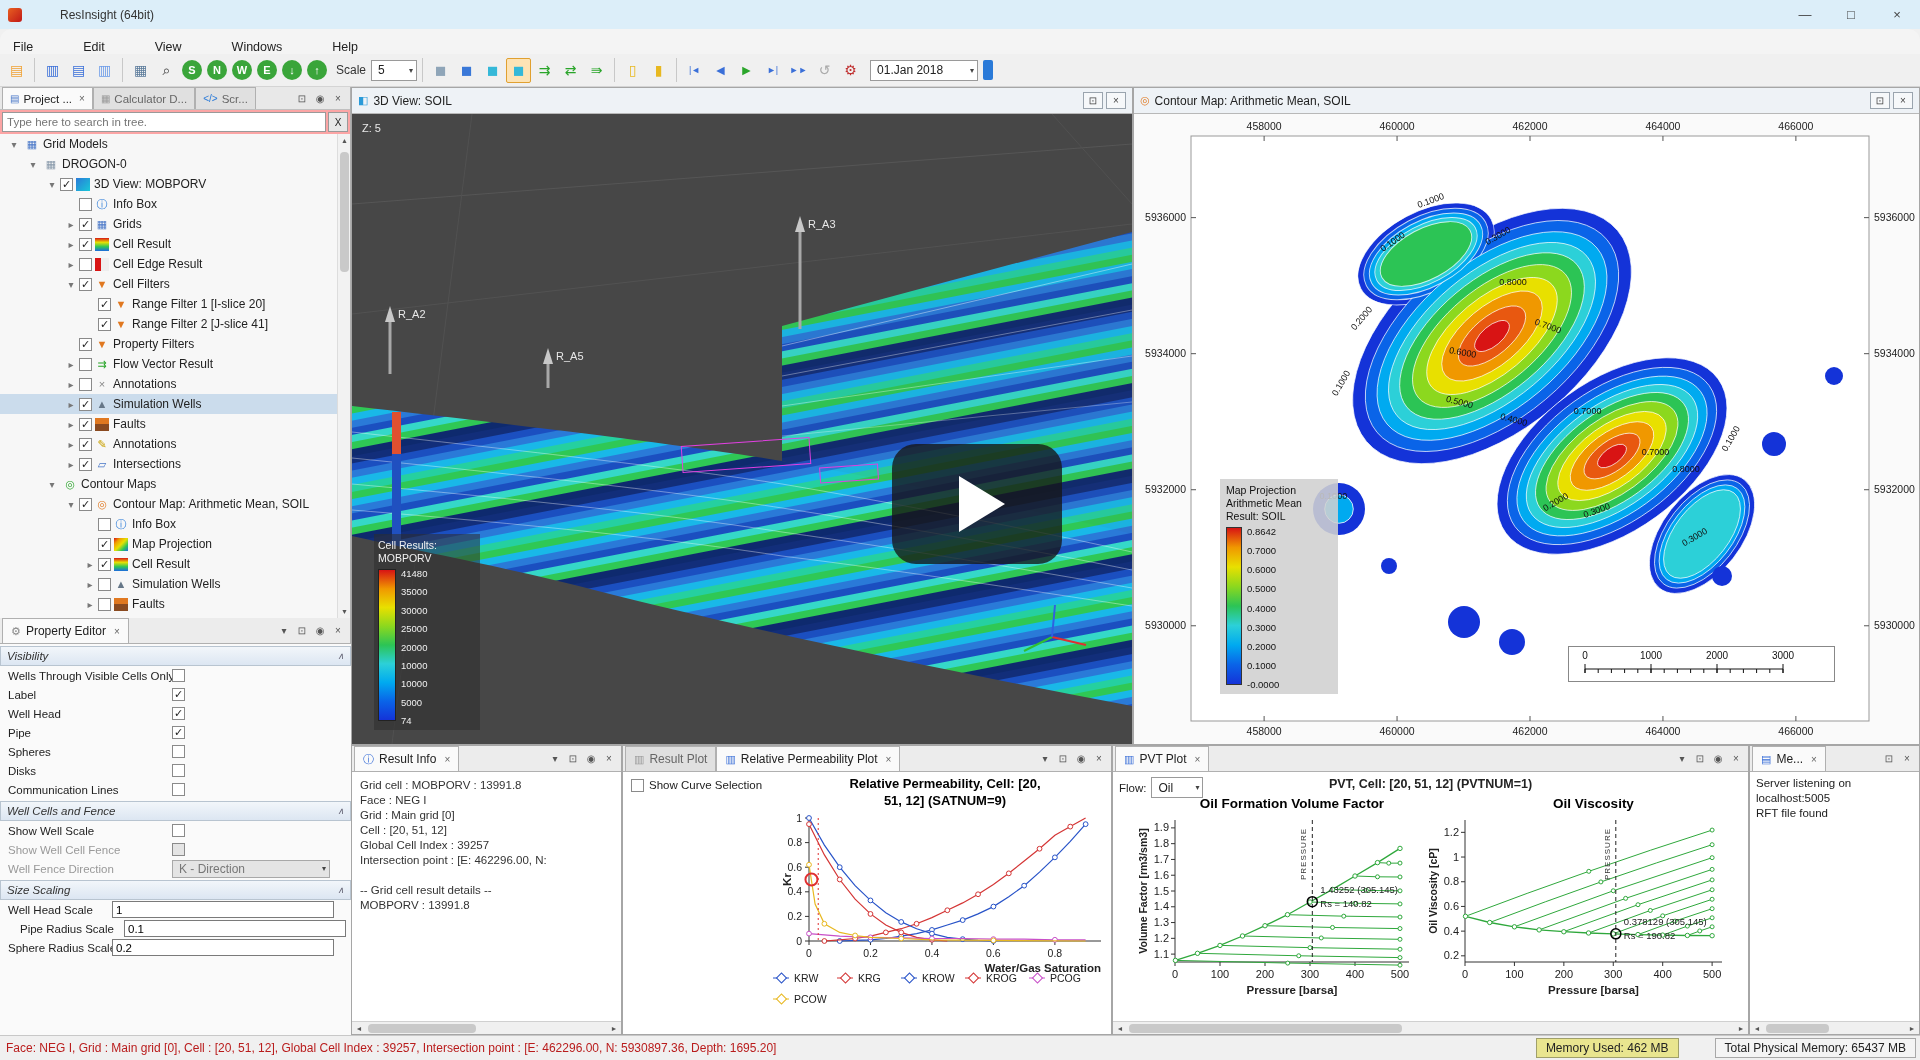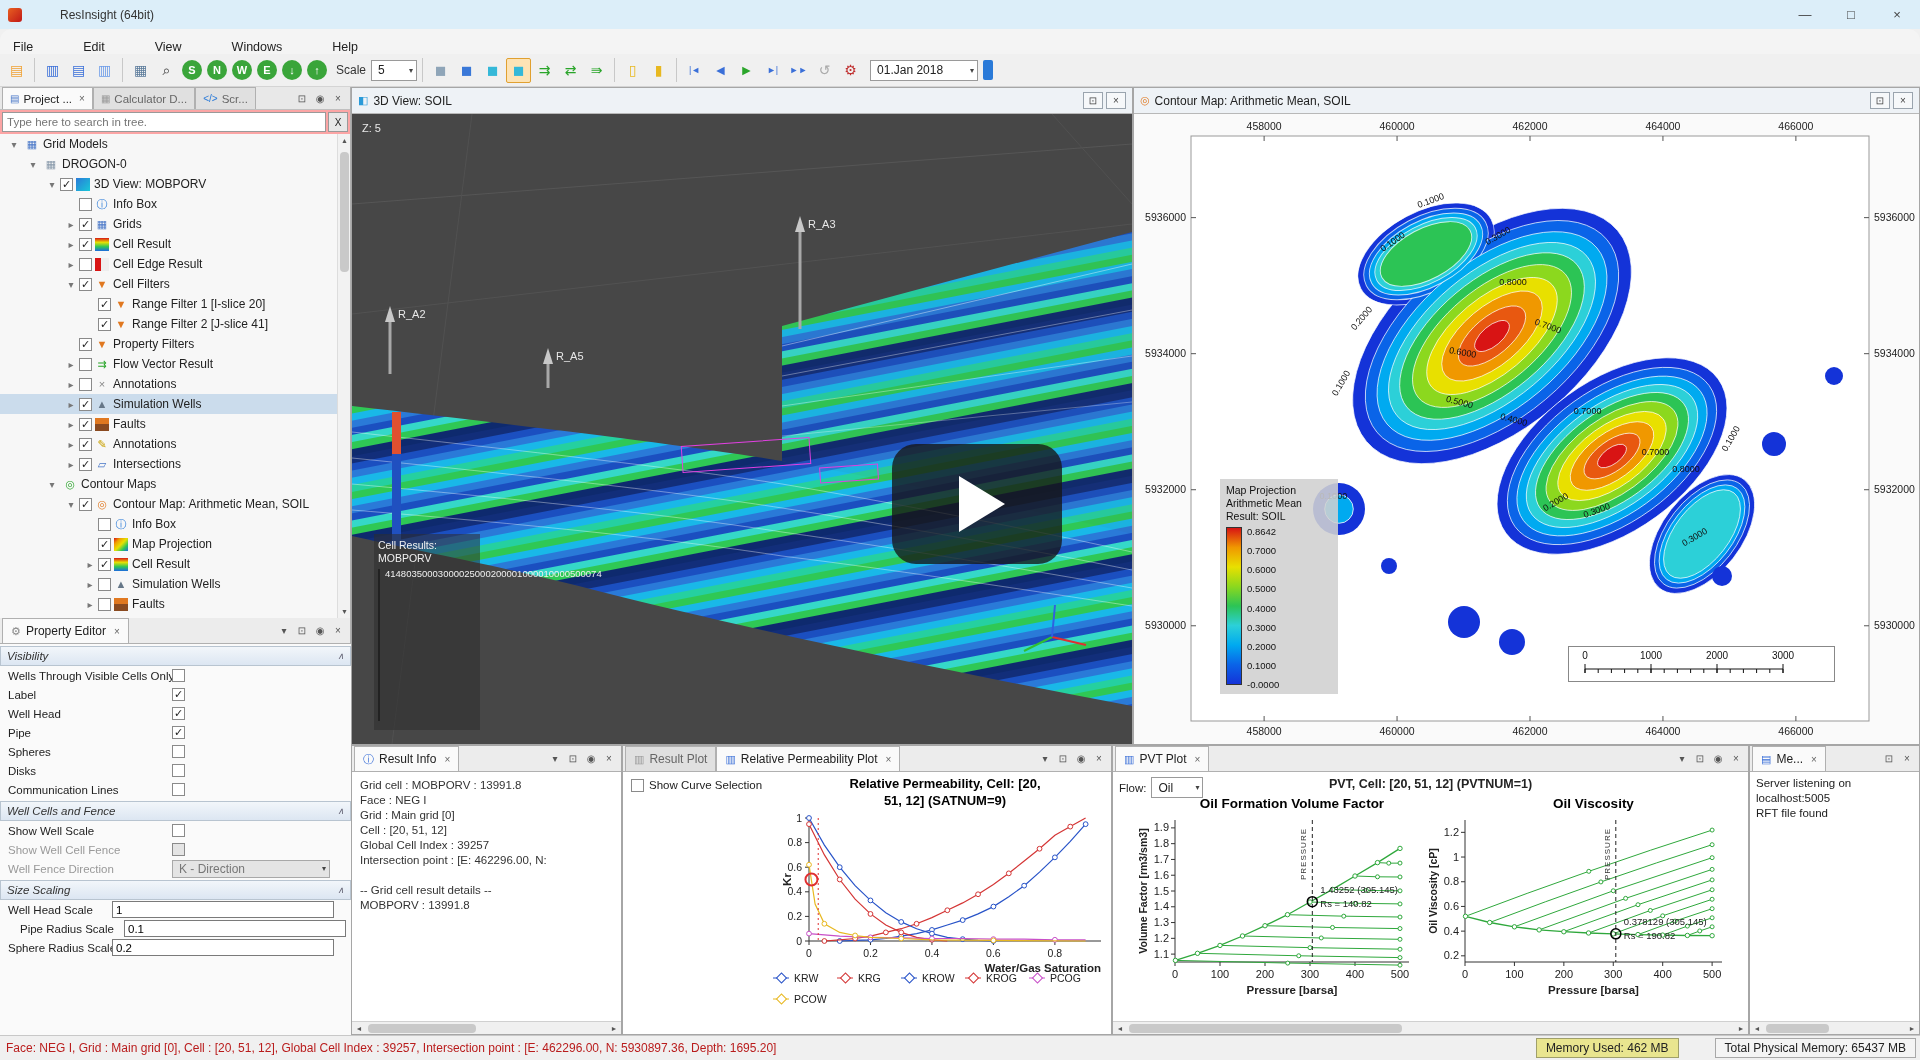"41480" .l3-ticks { flex-direction: none -> column }
